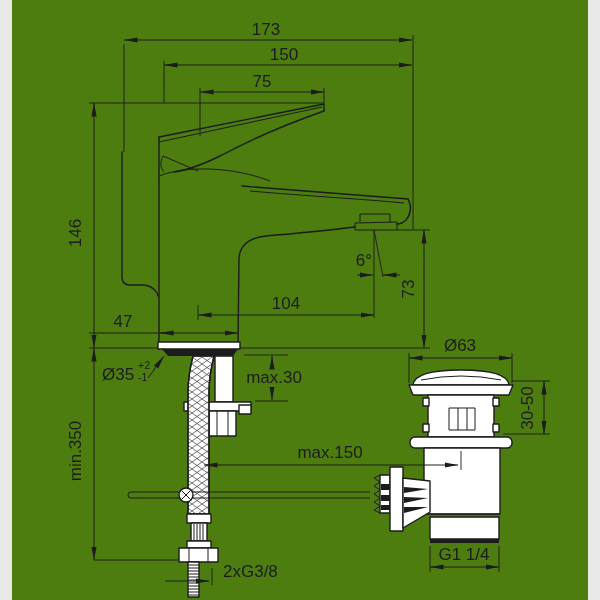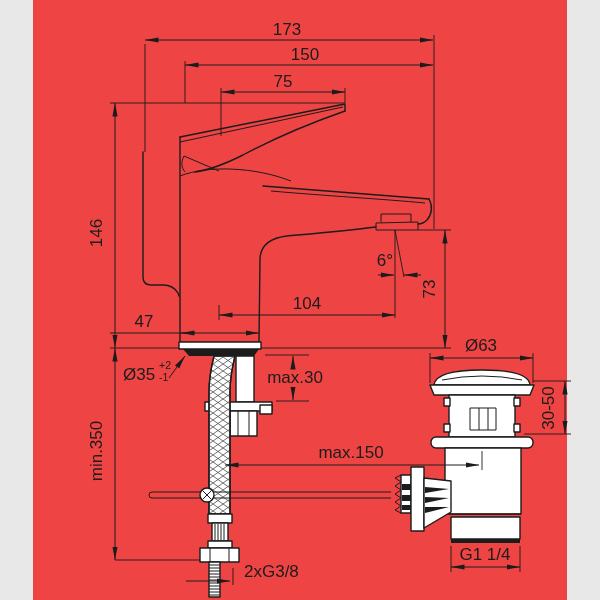"173" .stage { background: #ef4444 -> #4d7c0f; width: 534px -> 576px }
